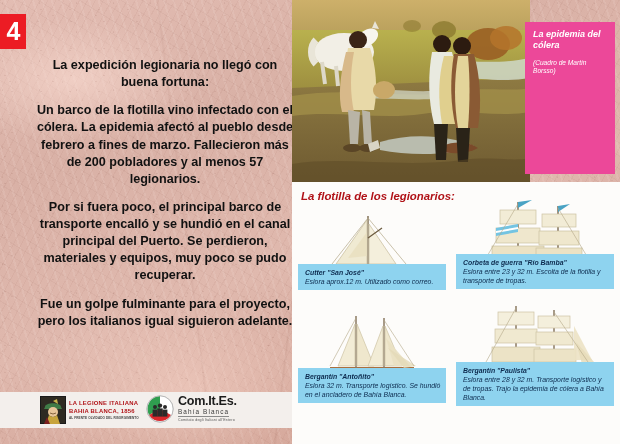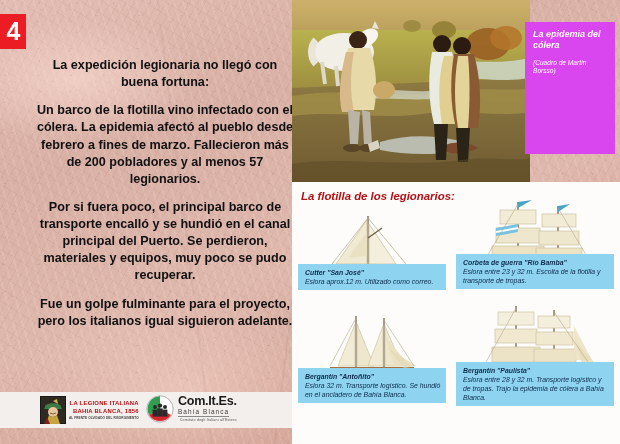"La epidemia del cólera" #cholera-box { background: #d946ef -> #ec4899; height: 132px -> 152px }
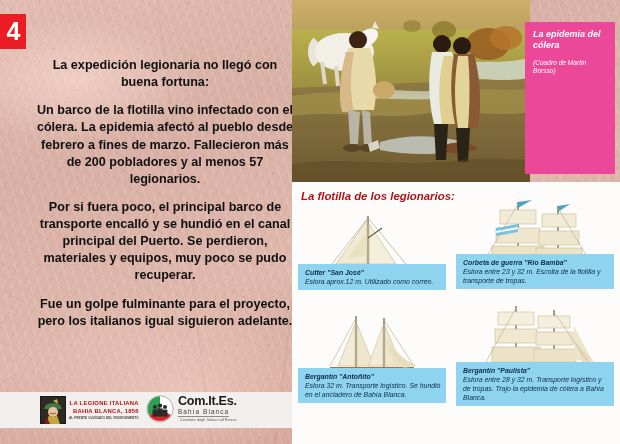"Com.It.Es." #logo-bar { text-align: right -> none }
